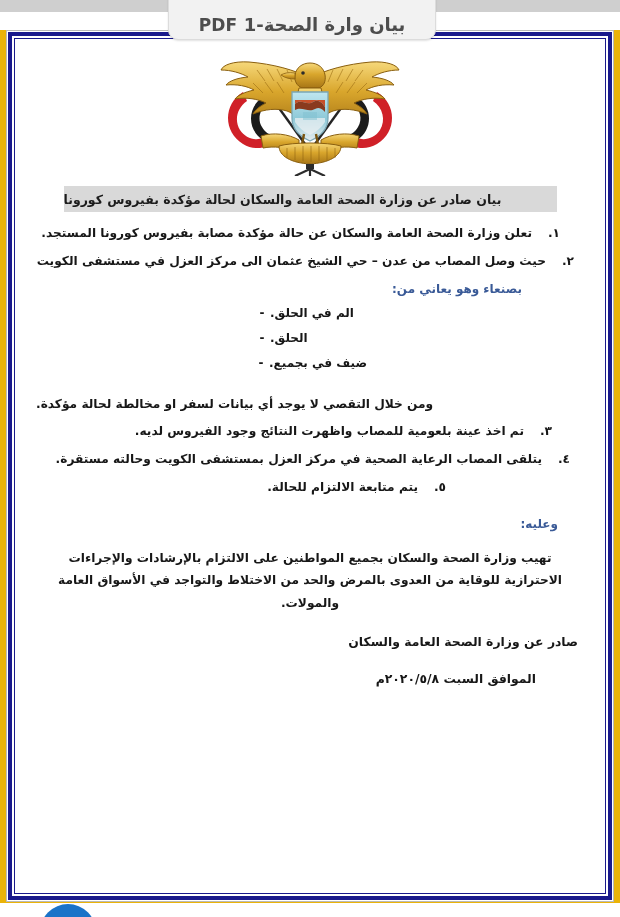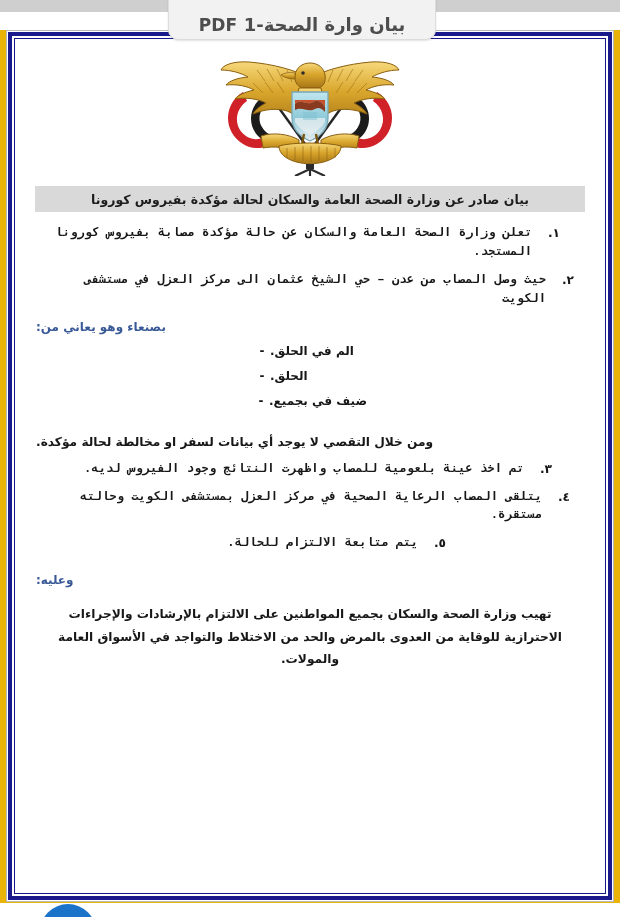"بيان صادر عن وزارة الصحة" #band { justify-content: center -> flex-end; width: 550px -> 493px }
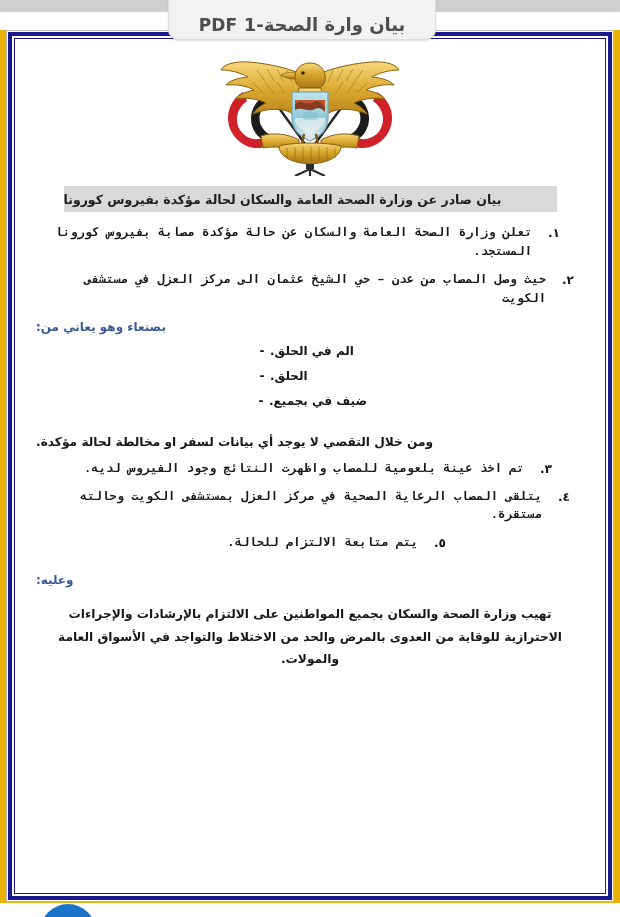"تعلن وزارة الصحة العامة والسكان" .num-item .txt { font-family: Liberation Mono, monospace -> none }
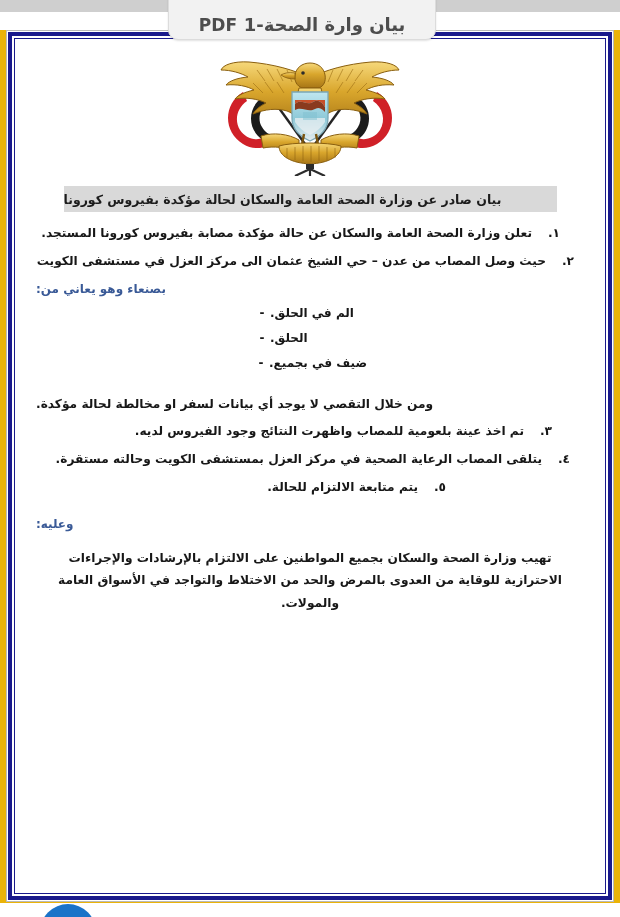"بصنعاء وهو يعاني من:" .sub-head { text-align: left -> right }
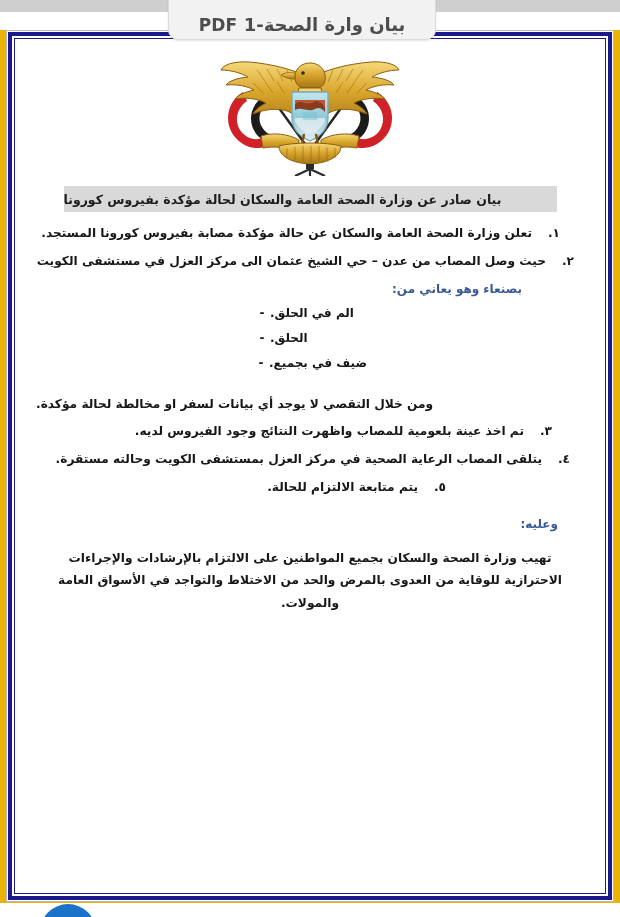"صادر عن وزارة الصحة العامة" div.sign { html: none -> <div> <div>صادر عن وزارة الصحة العامة والسكان</div> <div>الموافق السبت ٢٠٢٠/٥/٨م</div> </div> }
